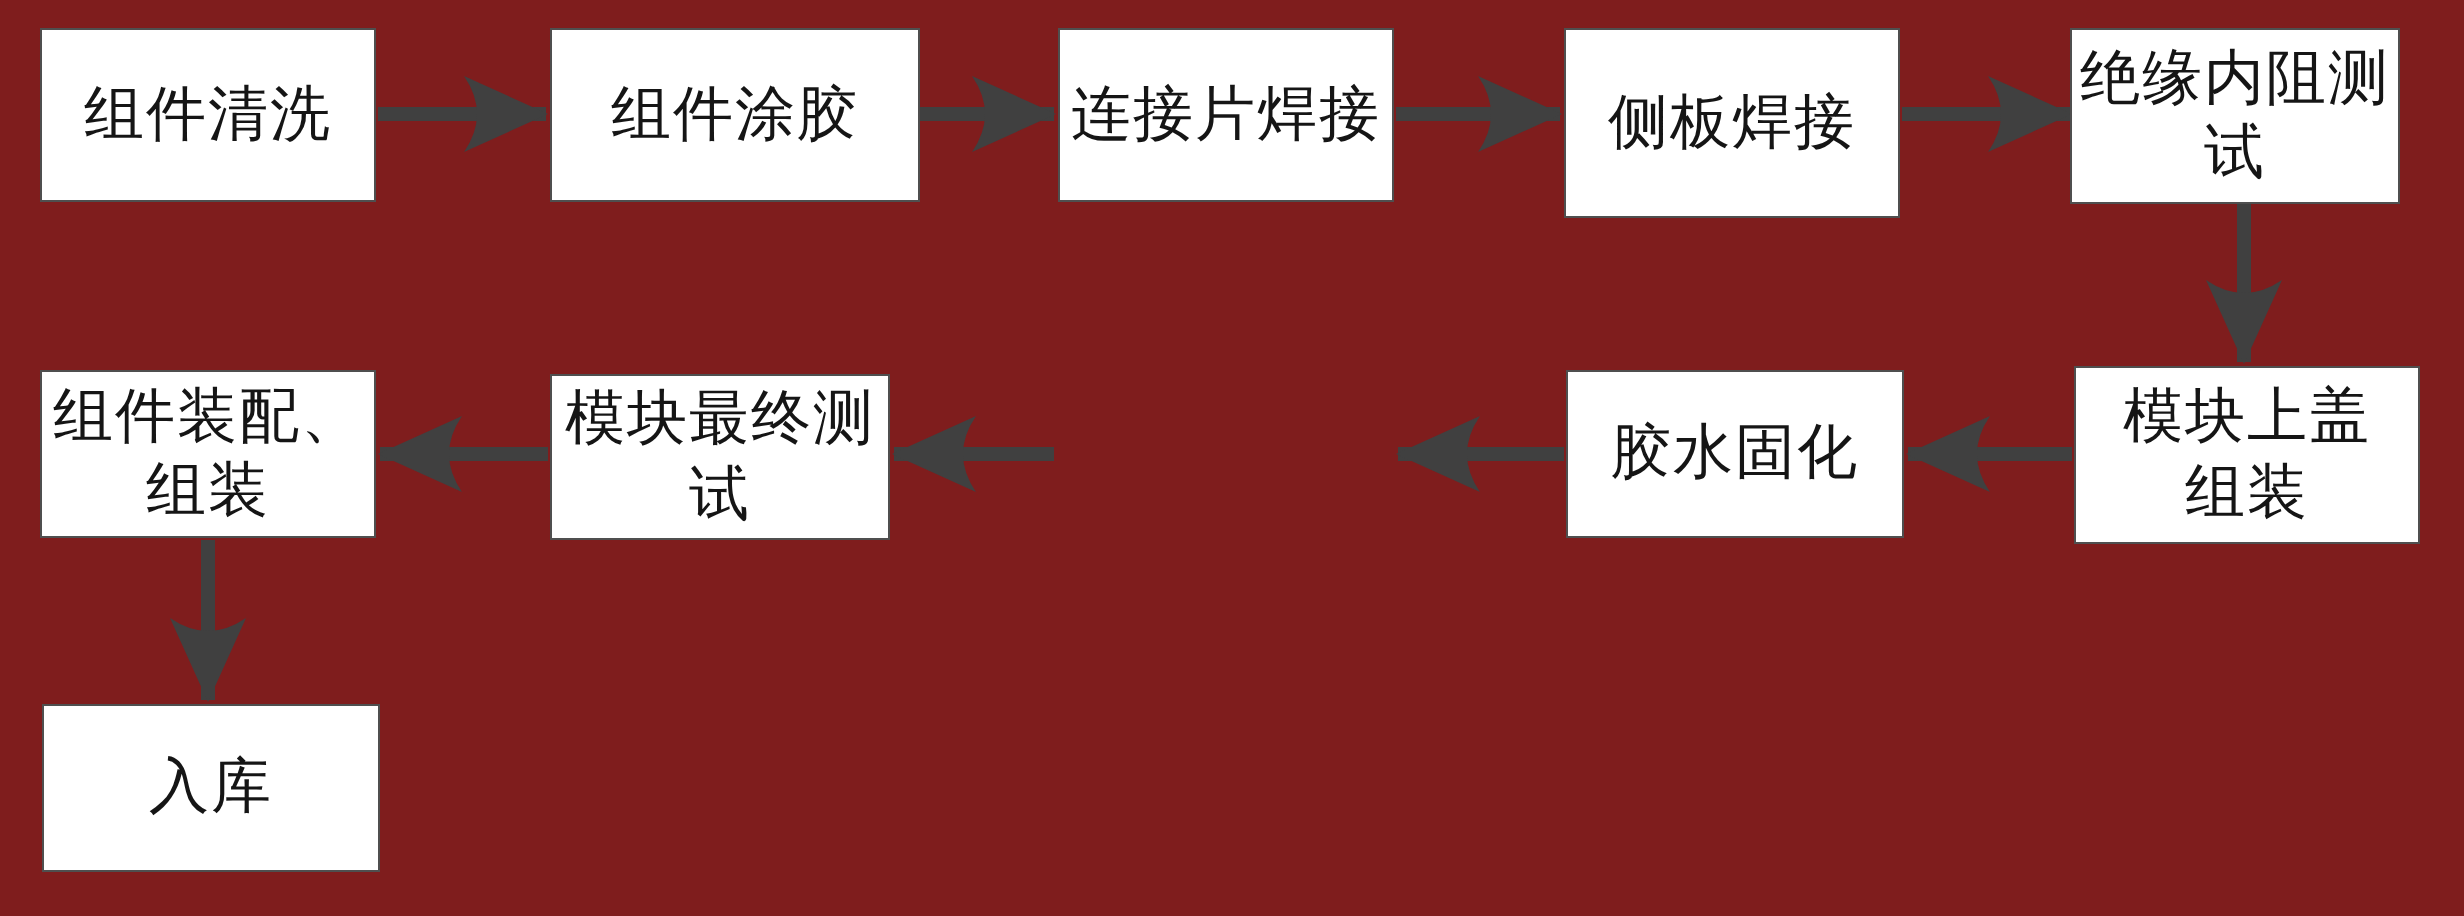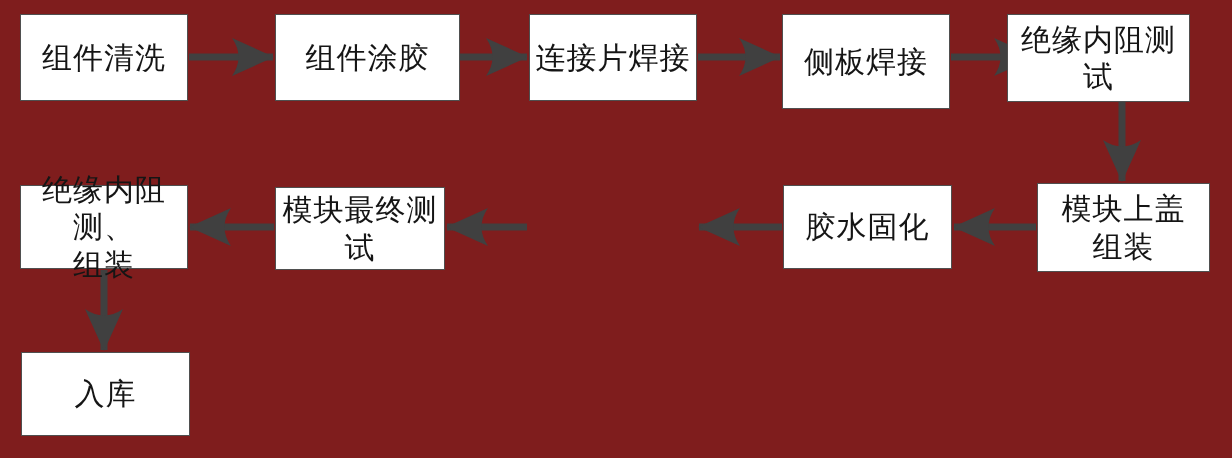"绝缘内阻测" div.node { left: 1007px -> 1035px; width: 183px -> 165px }
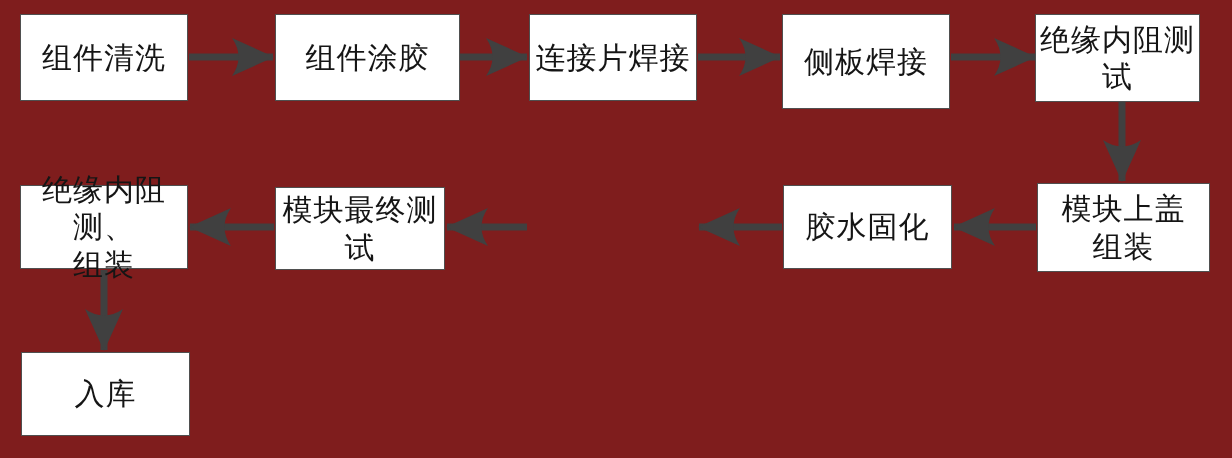"绝缘内阻测、" span.node-label { text: 绝缘内阻测 -> 组件装配 }
